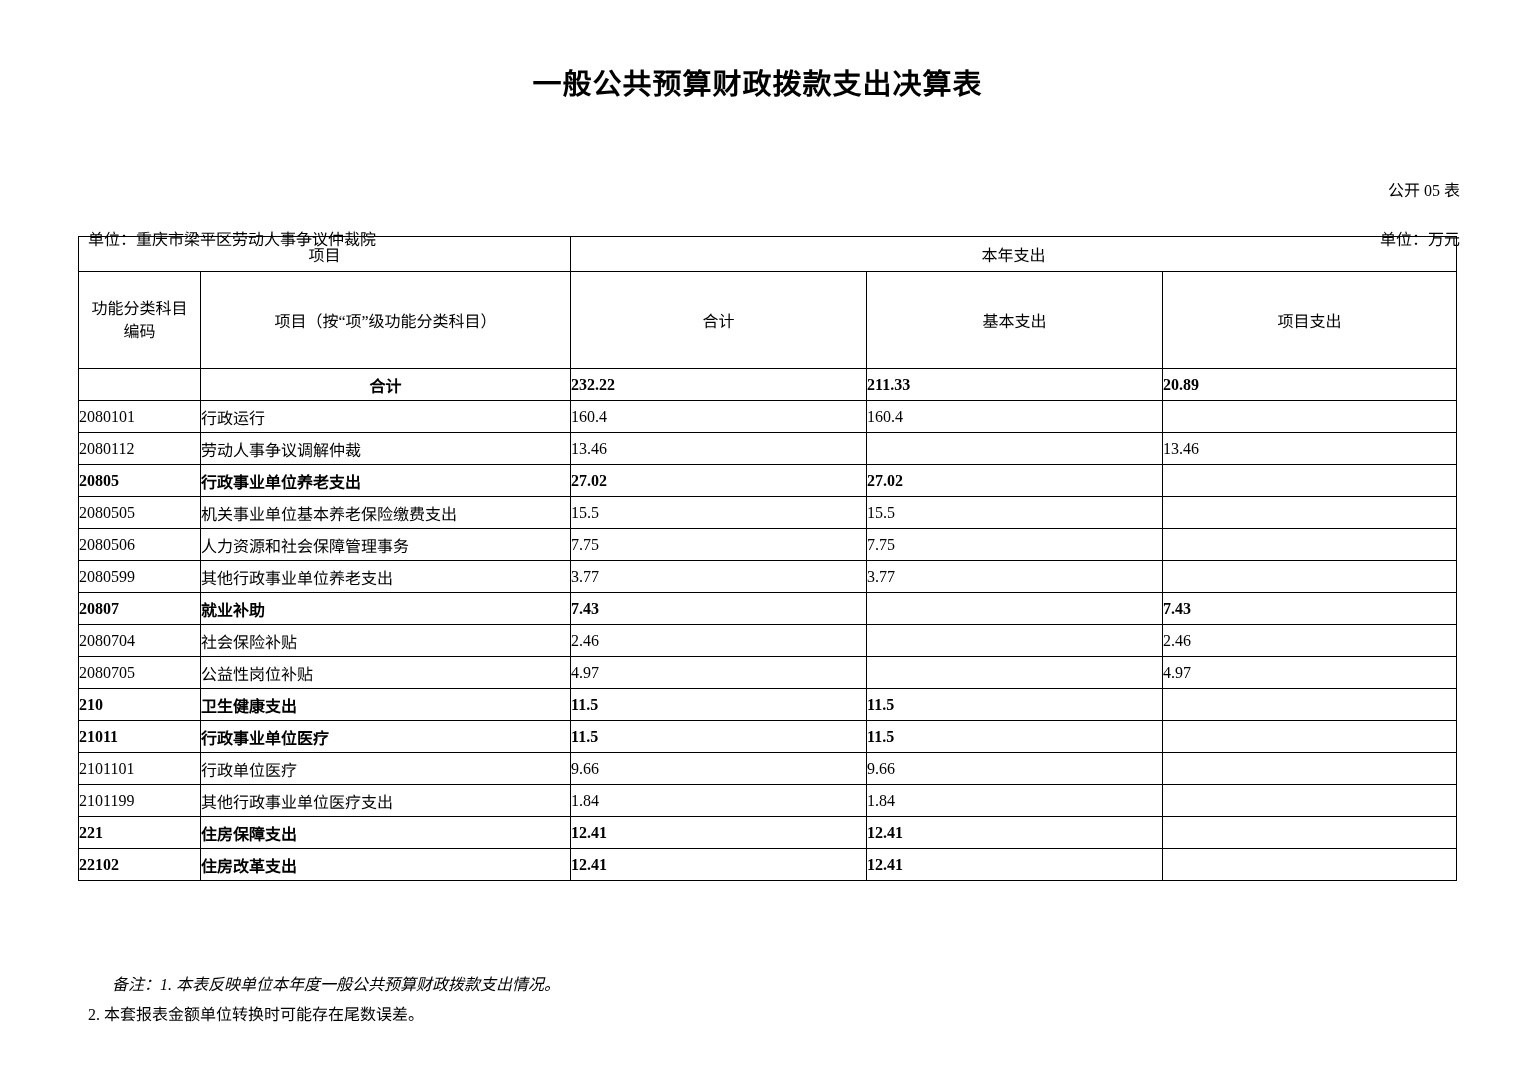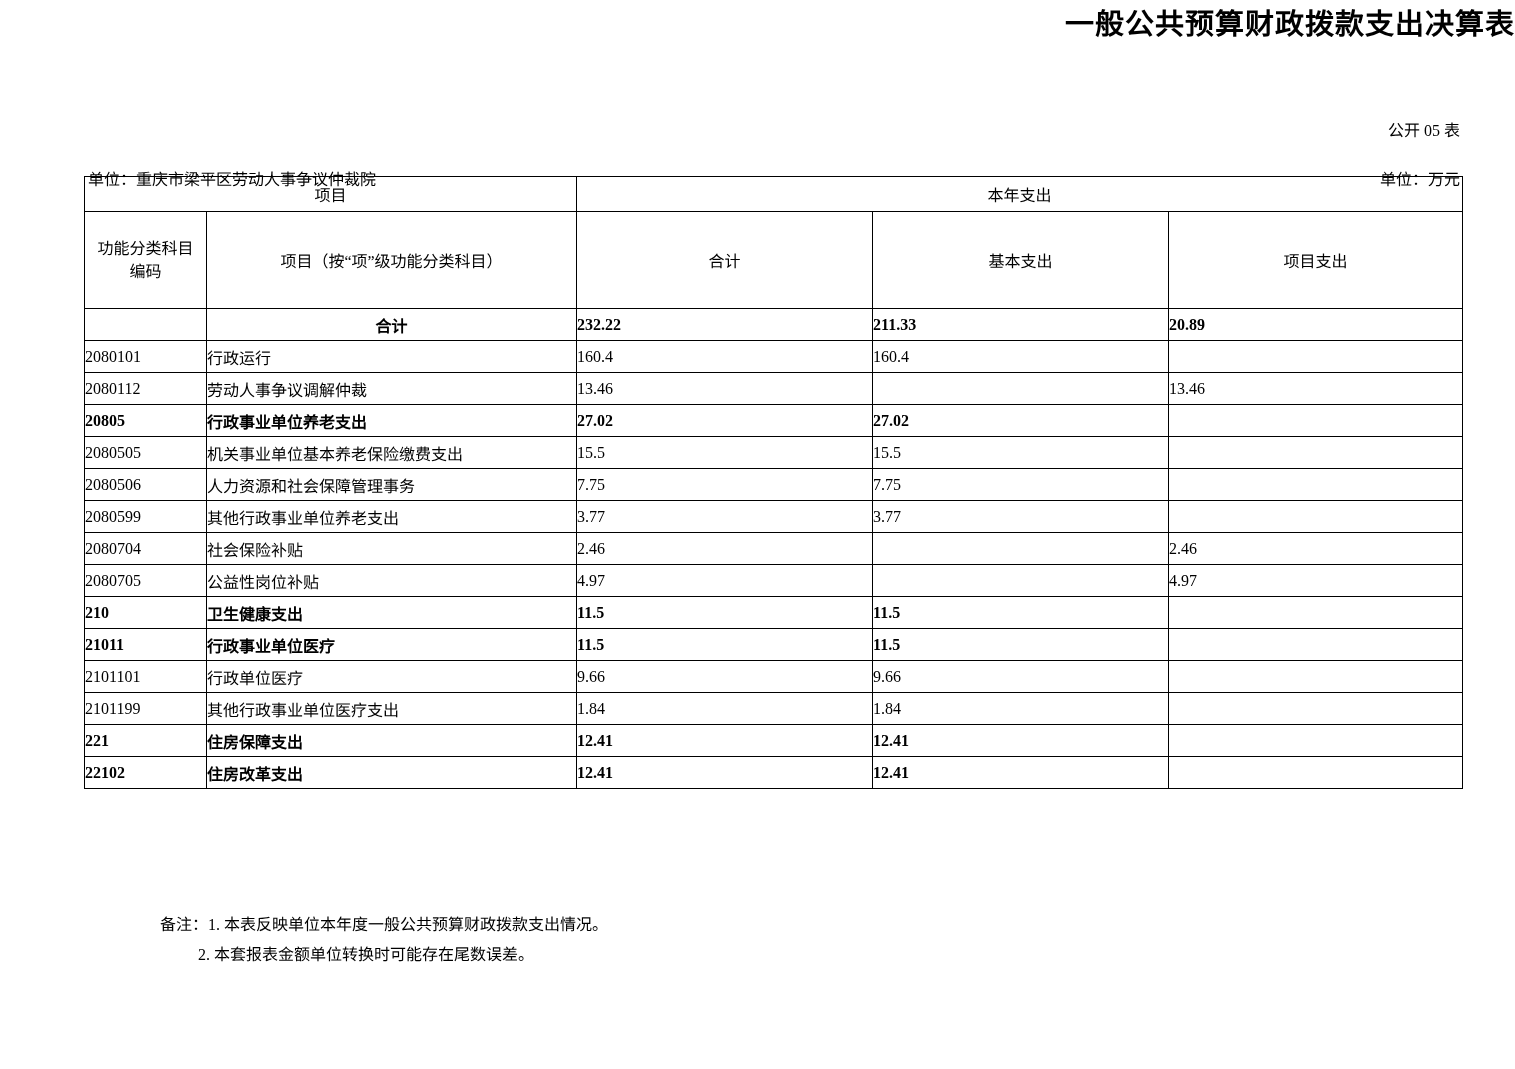"一般公共预算财政拨款支出决算表" .doc-title { margin-top: none -> 60px; text-align: right -> center }
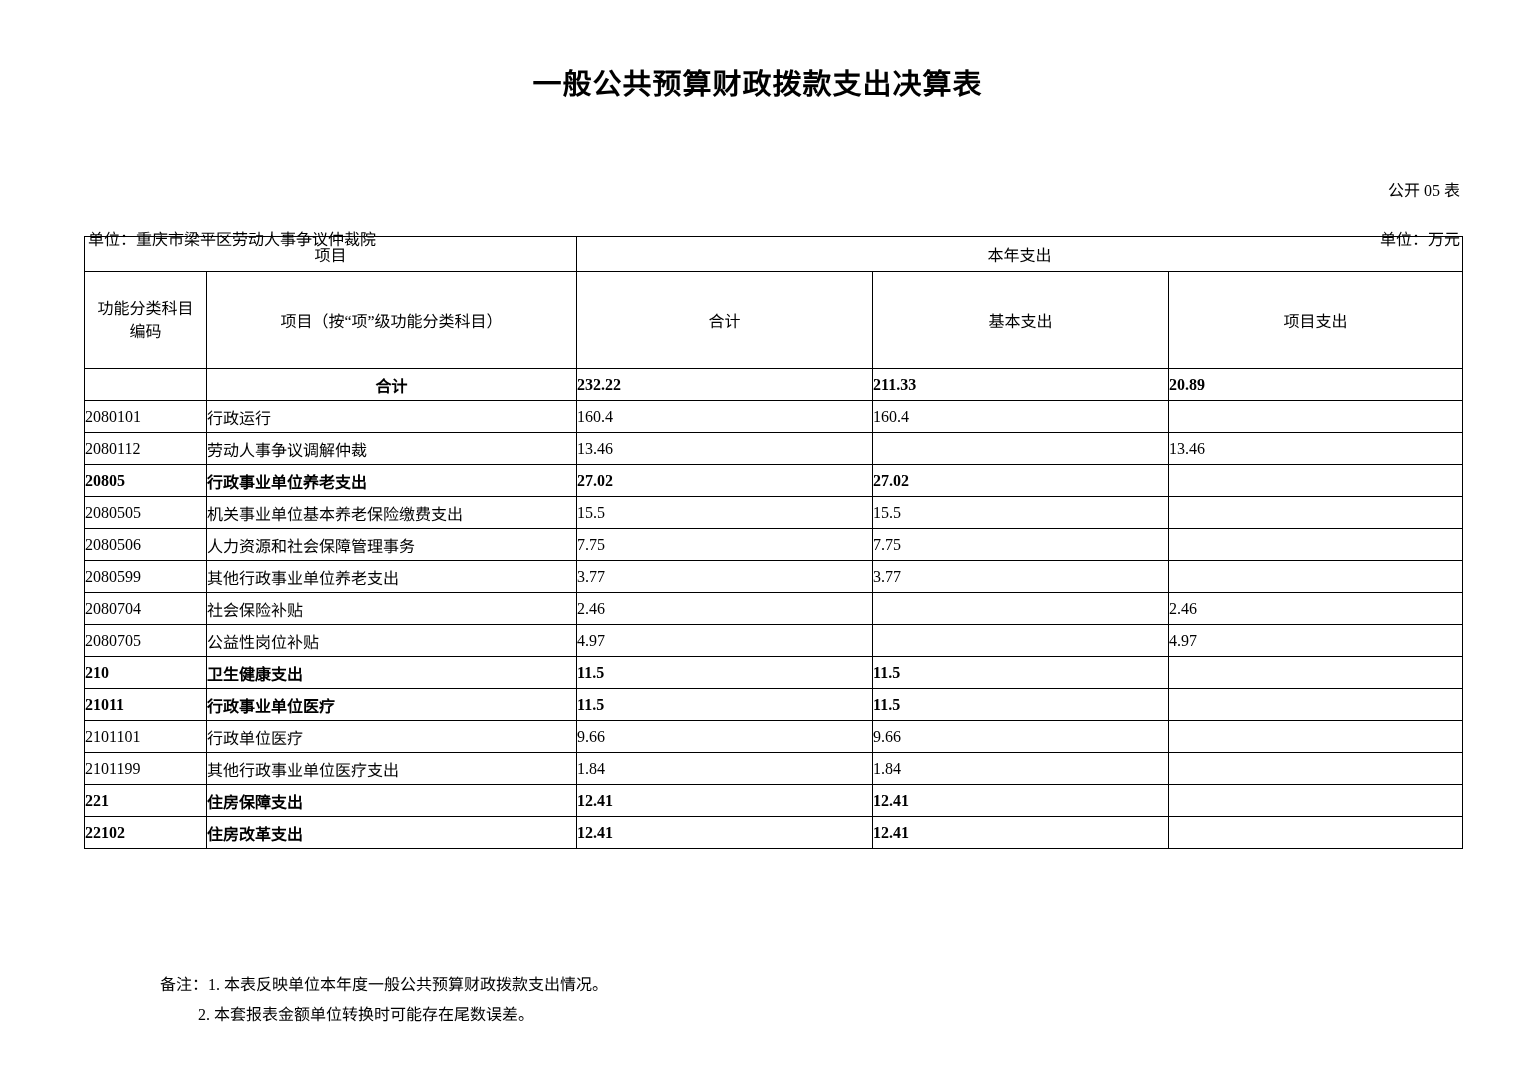"项目" table.budget { left: 84px -> 78px }
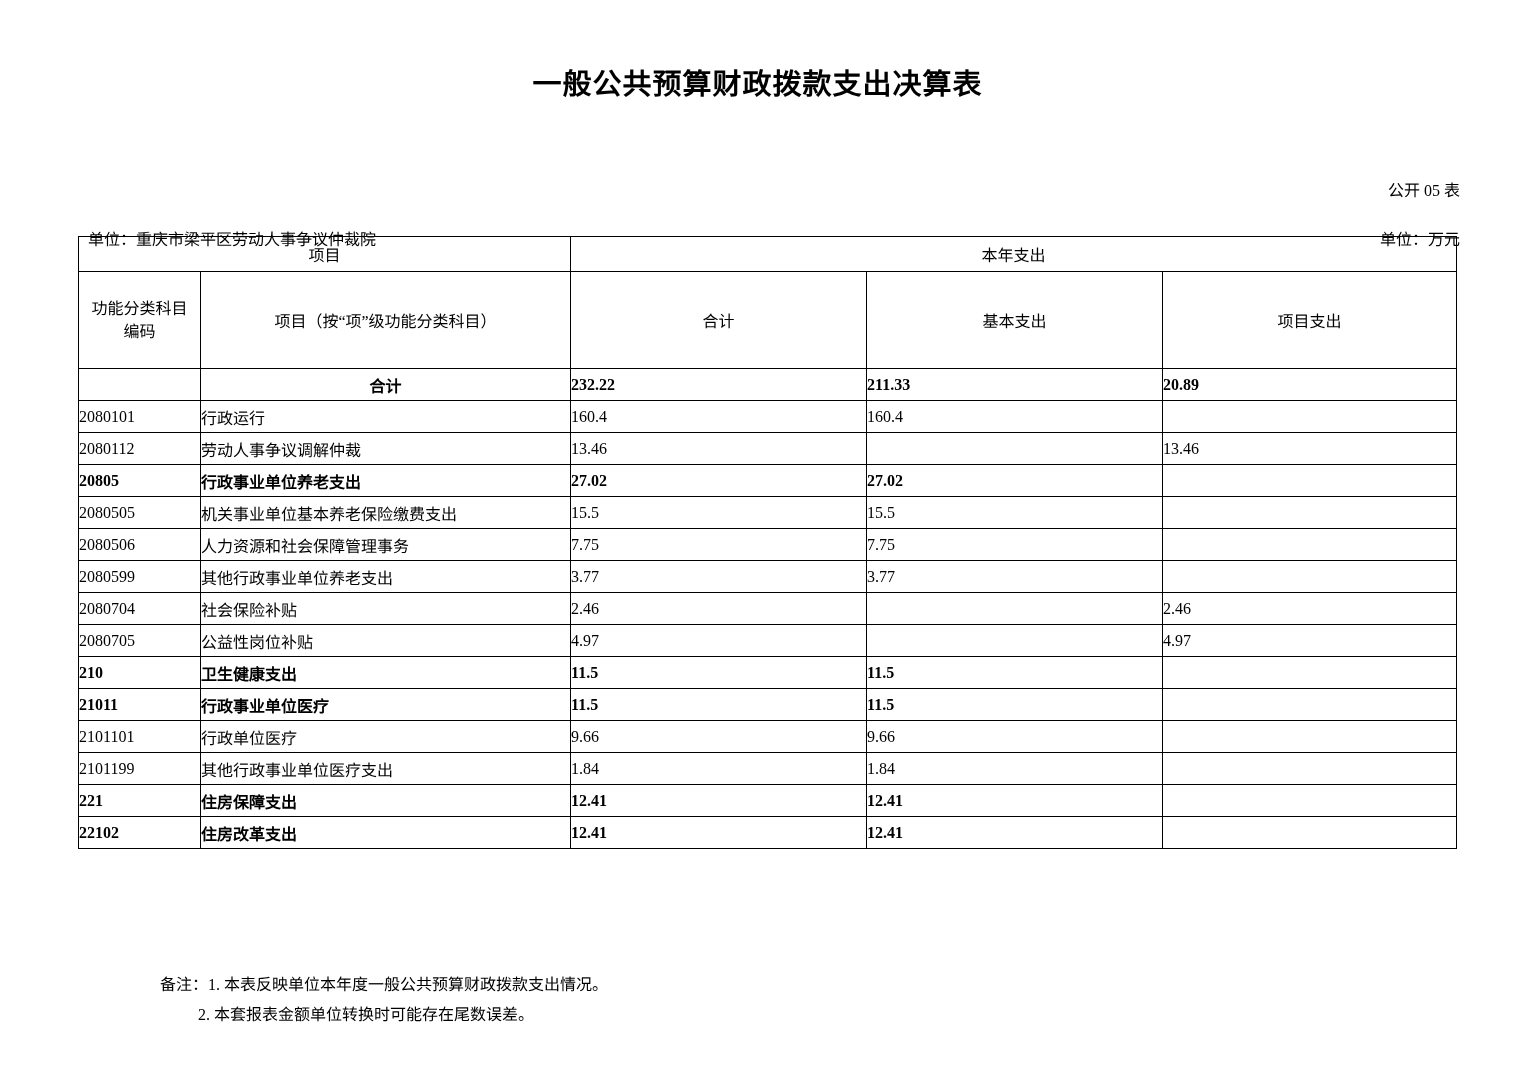"20807" tr.data { html: none -> <tr> <td>20807</td> <td>就业补助</td> <td>7.43</td> <td></td> <td>7.43</td> </tr> }
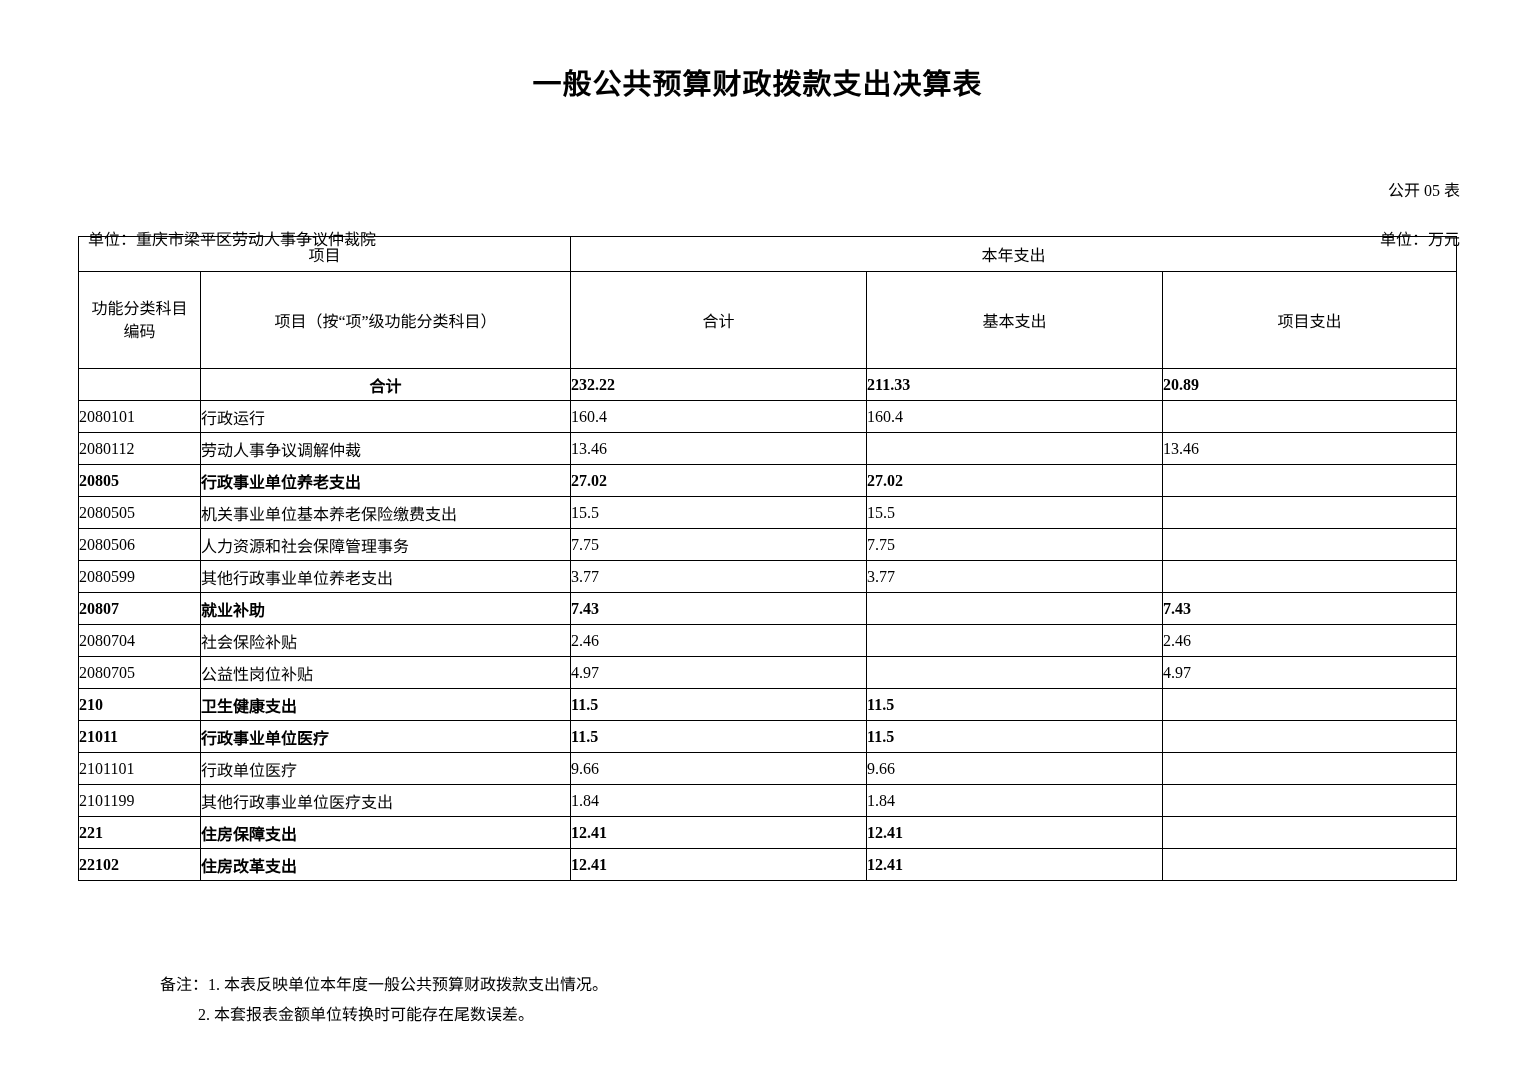"备注：1. 本表反映单位本年度一般公共预算财政拨款支出情况。" .notes .n1 { font-style: none -> italic; margin-left: 72px -> 24px }
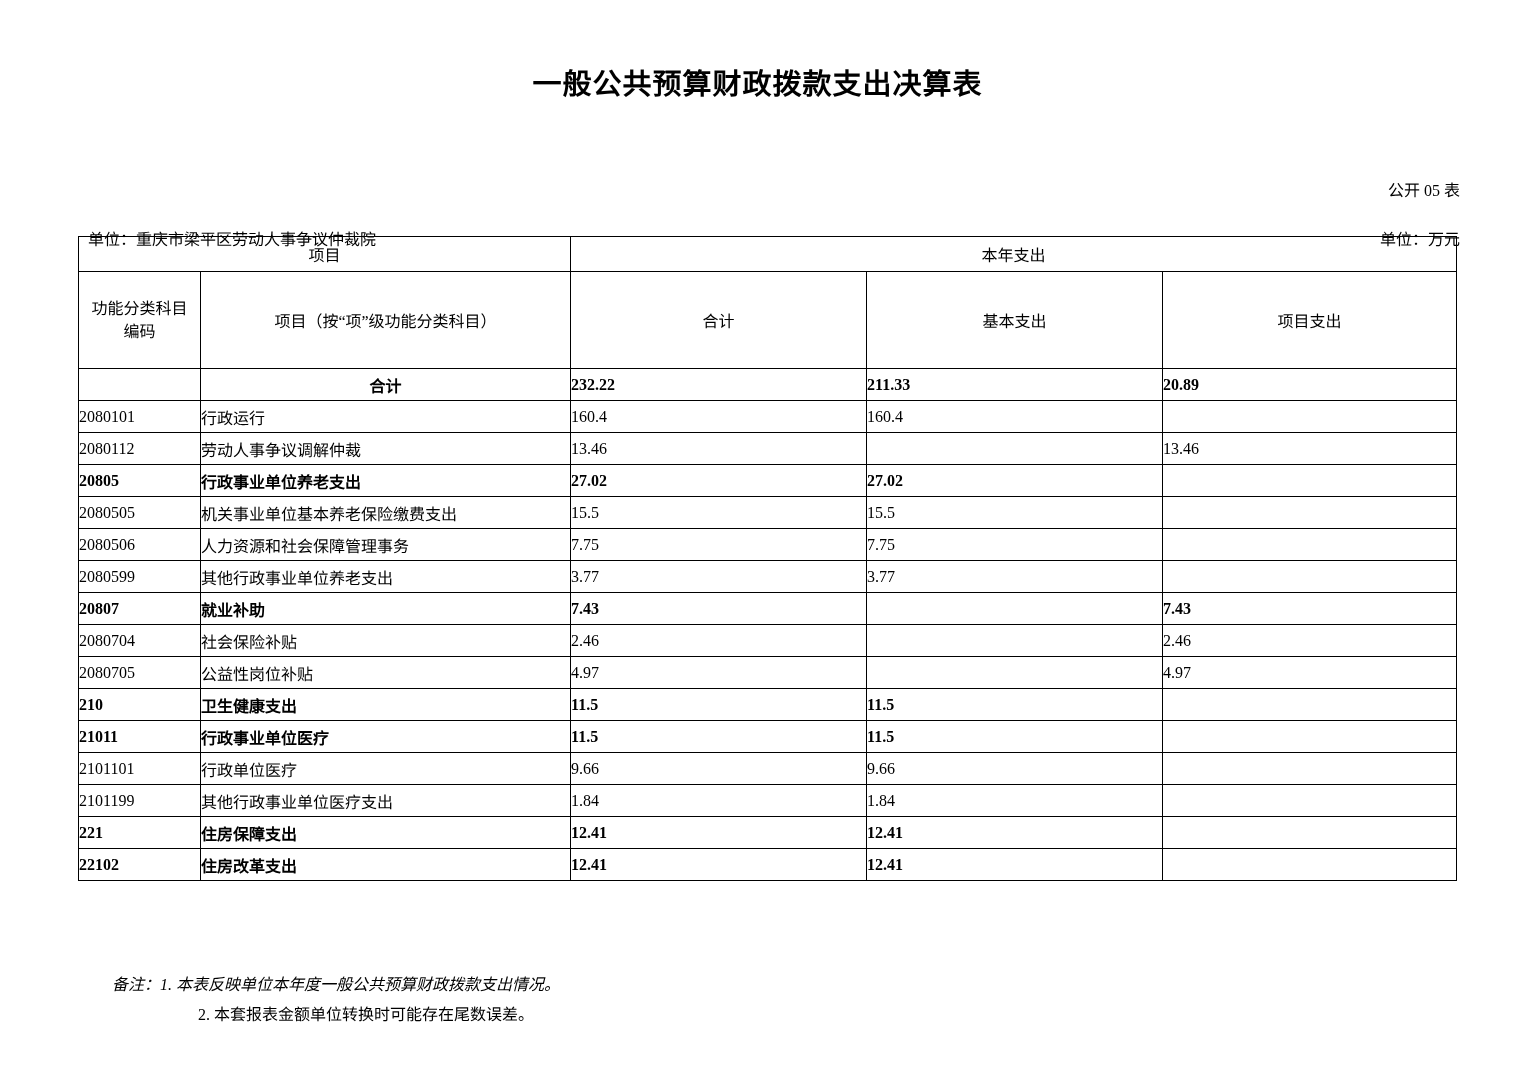"2. 本套报表金额单位转换时可能存在尾数误差。" .notes .n2 { margin-left: 110px -> none }
